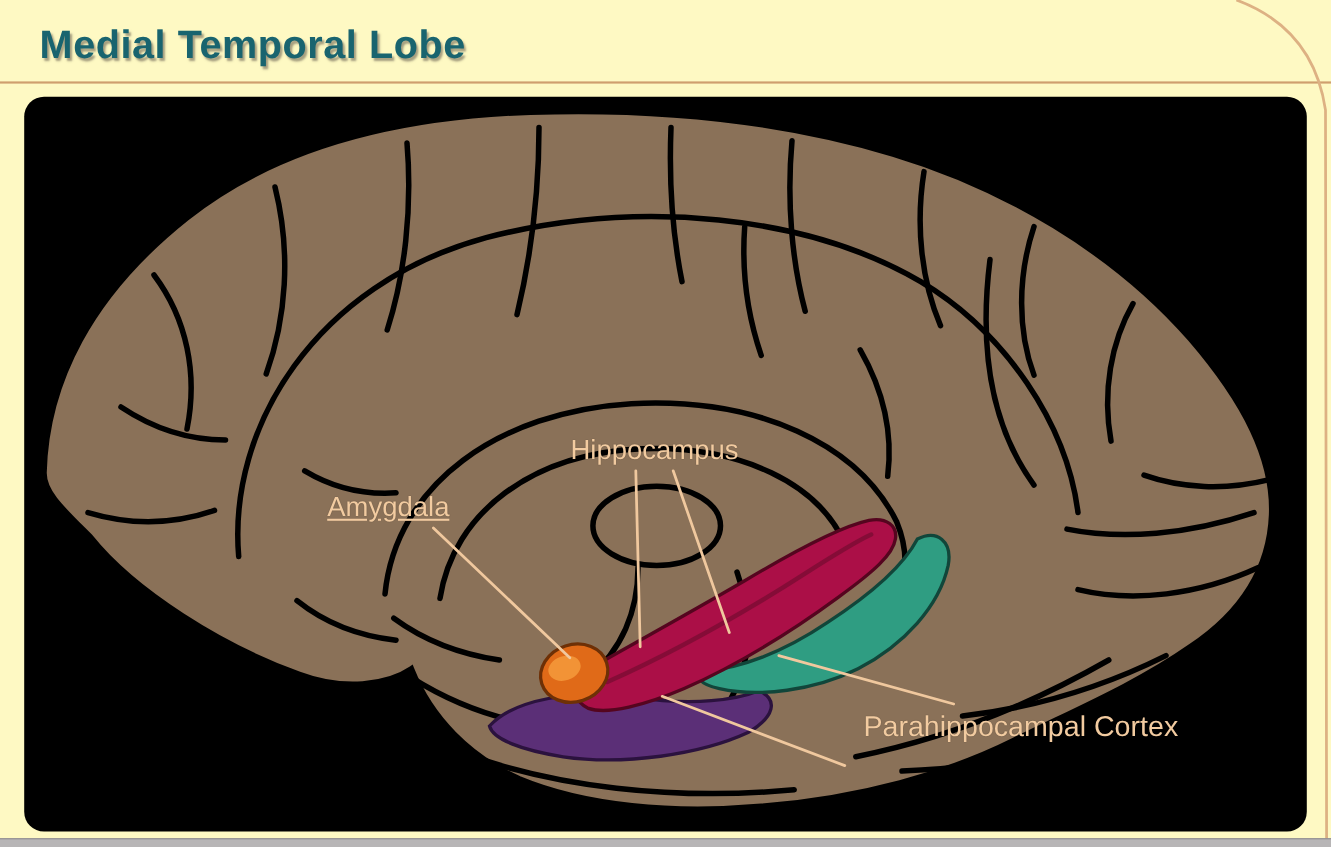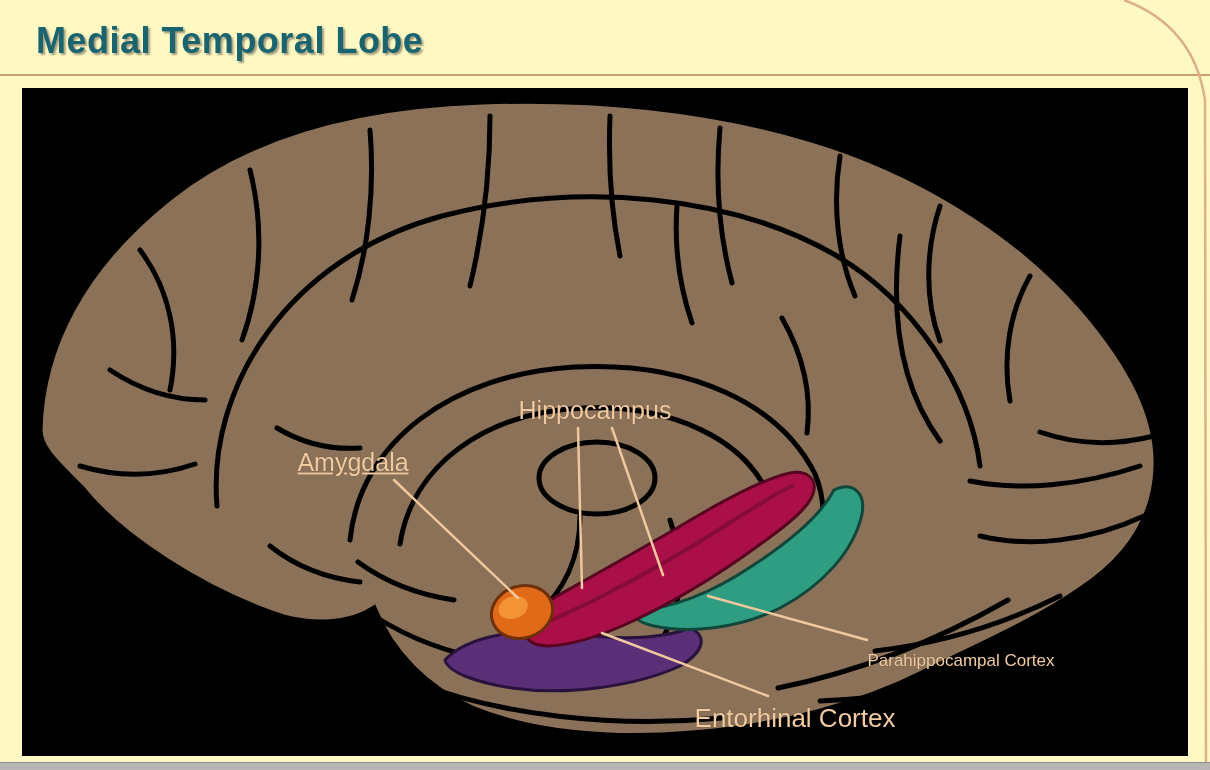"Hippocampus" .panel { border-radius: none -> 18px }
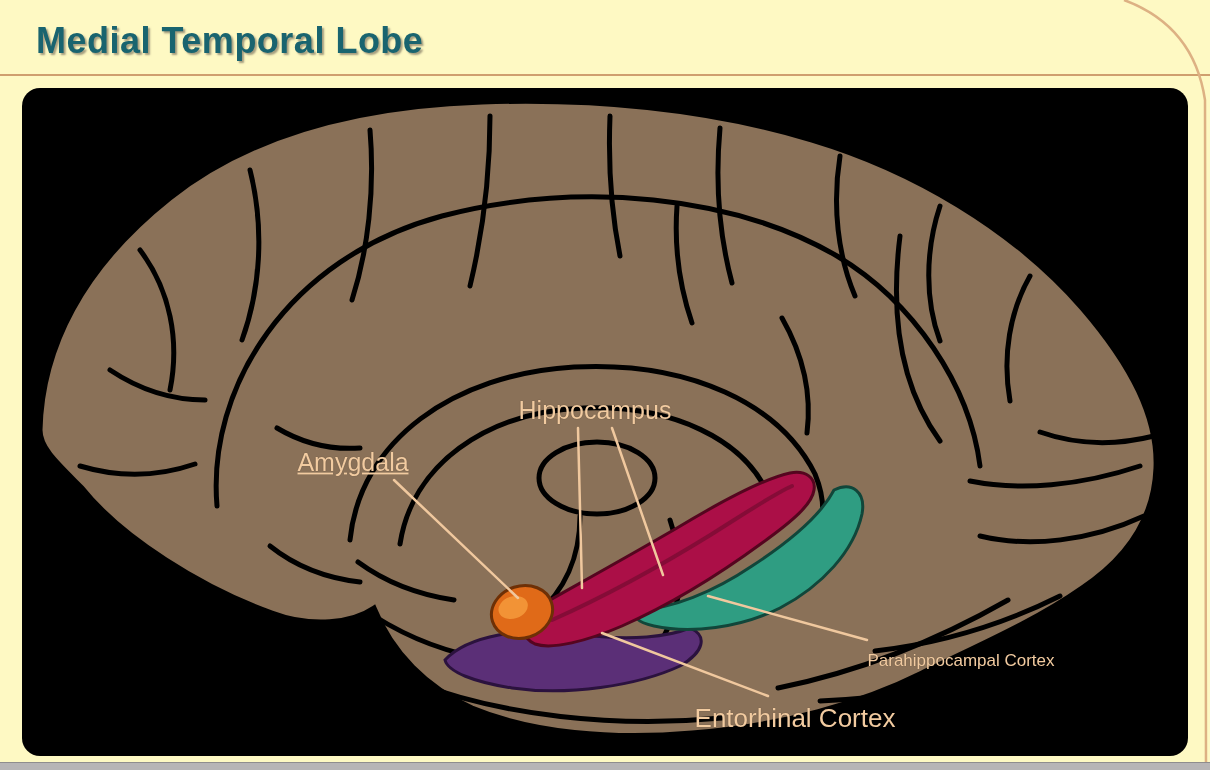"Parahippocampal Cortex" .lbl-parahippocampal { font-size: 17px -> 26px; left: 939px -> 906px }
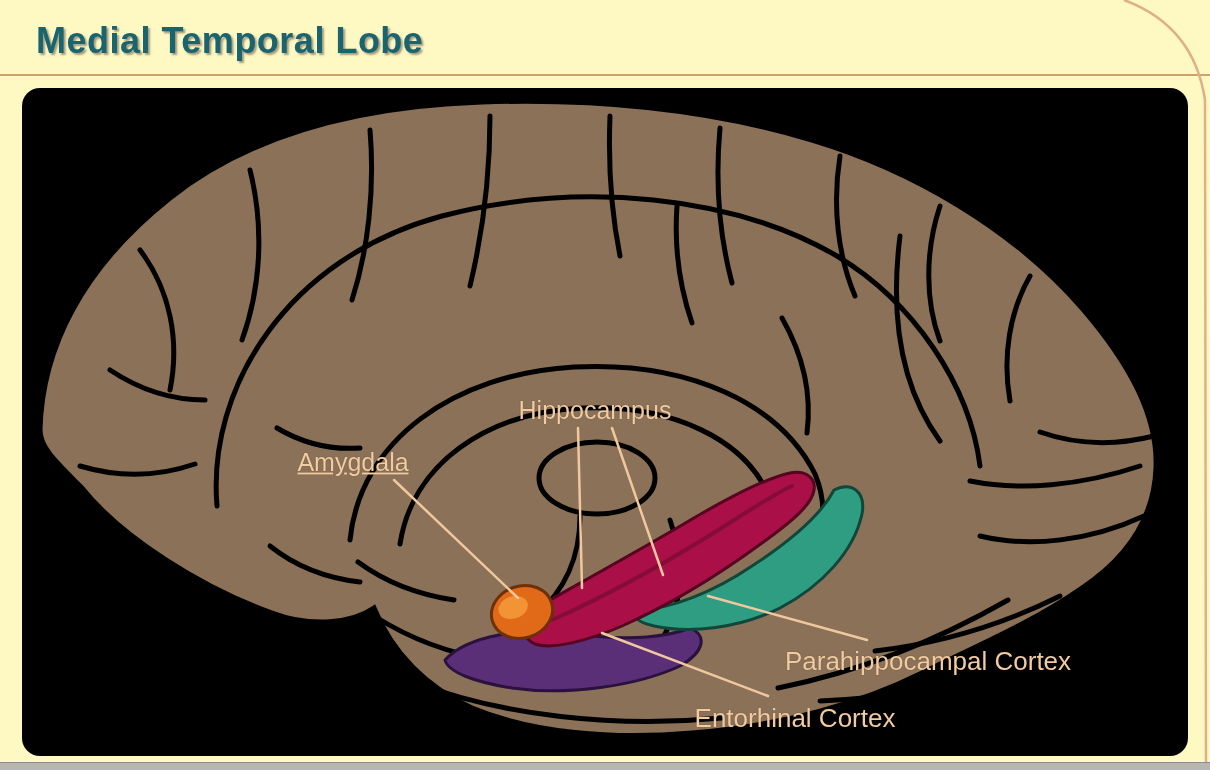"Entorhinal Cortex" div.lbl { html: <div>Entorhinal Cortex</div> -> none }
